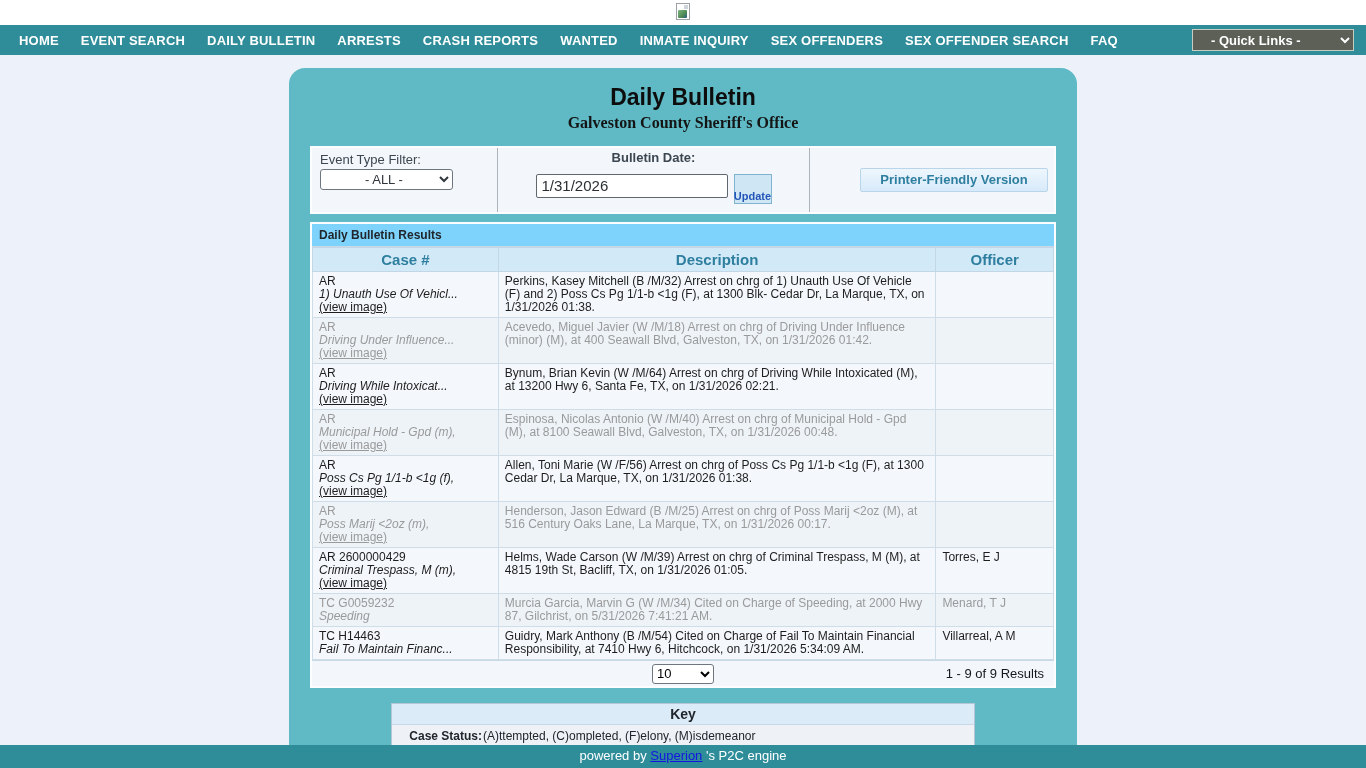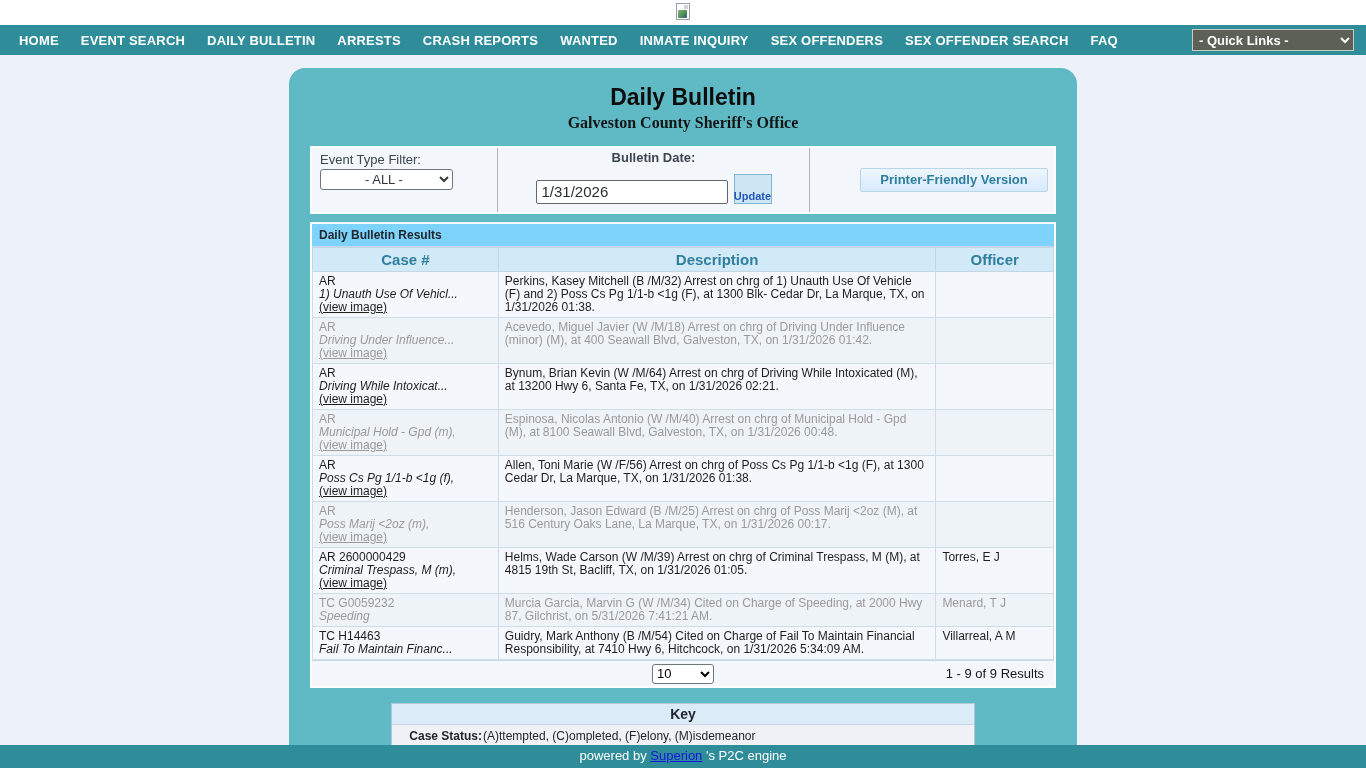"- Quick Links -" .quicklinks { padding: 0 2px -> 0 14px }
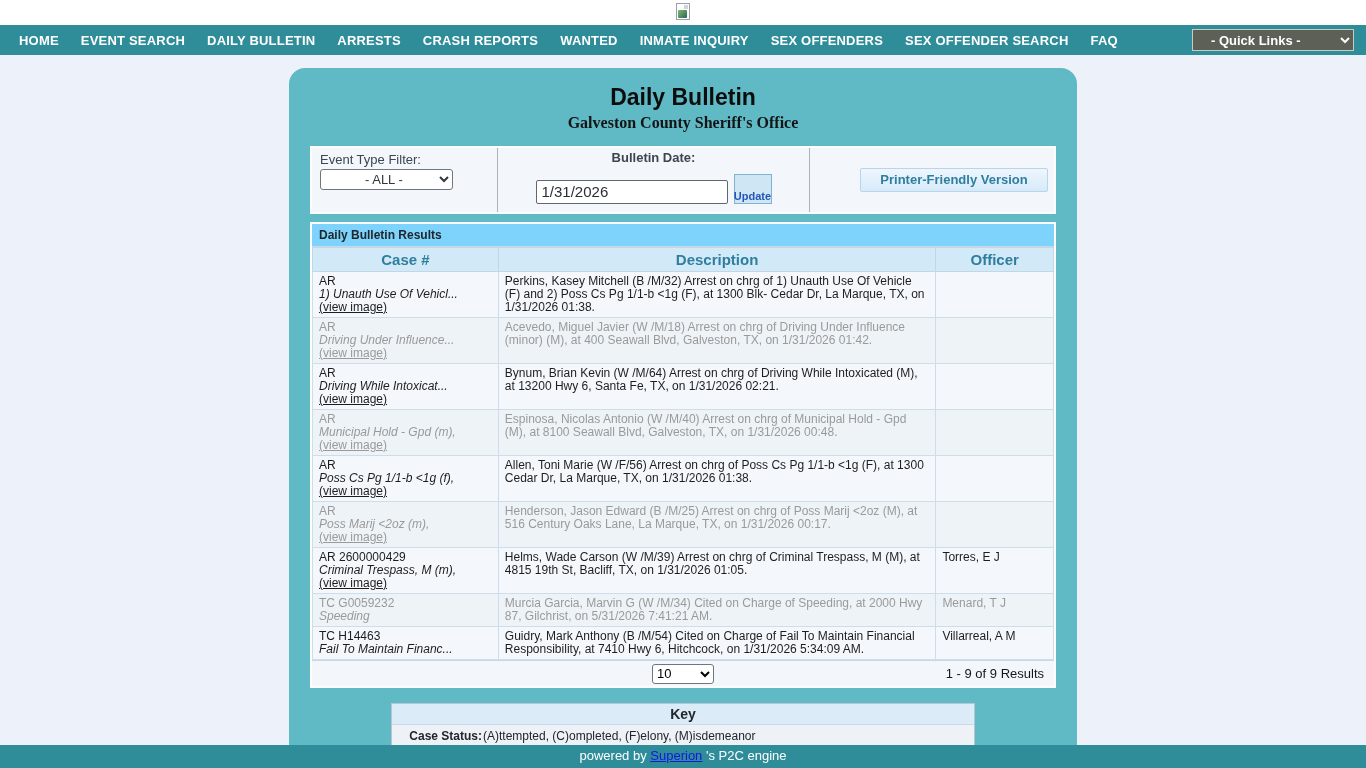"1/31/2026" .daterow { align-items: flex-end -> flex-start }
